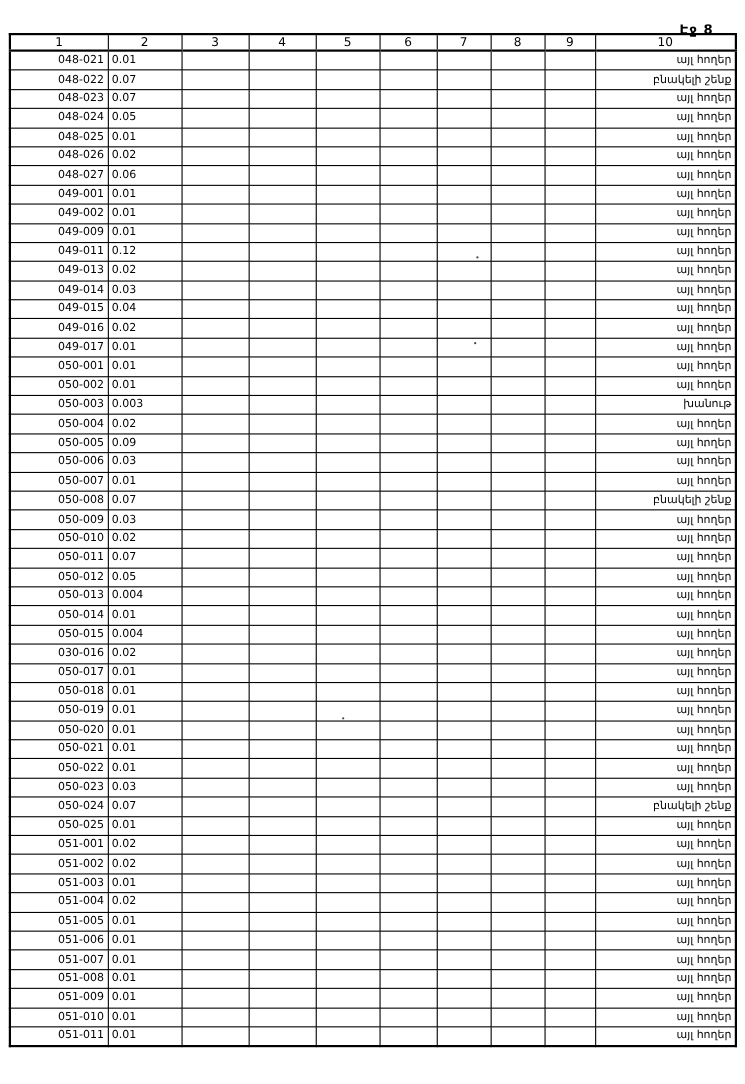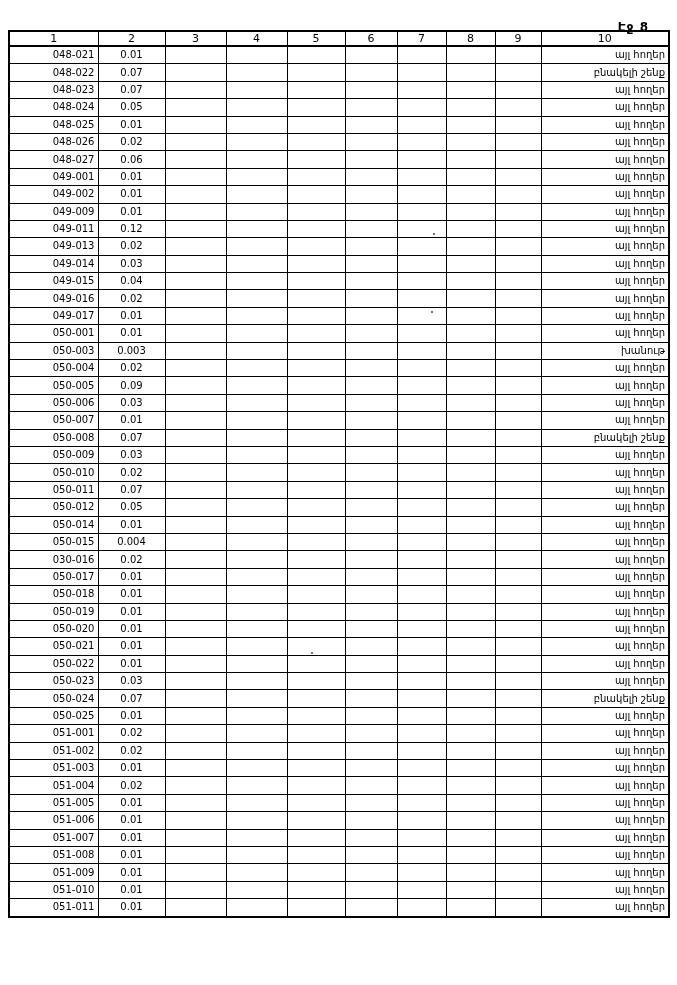"0.01" td.value { text-align: center -> left }
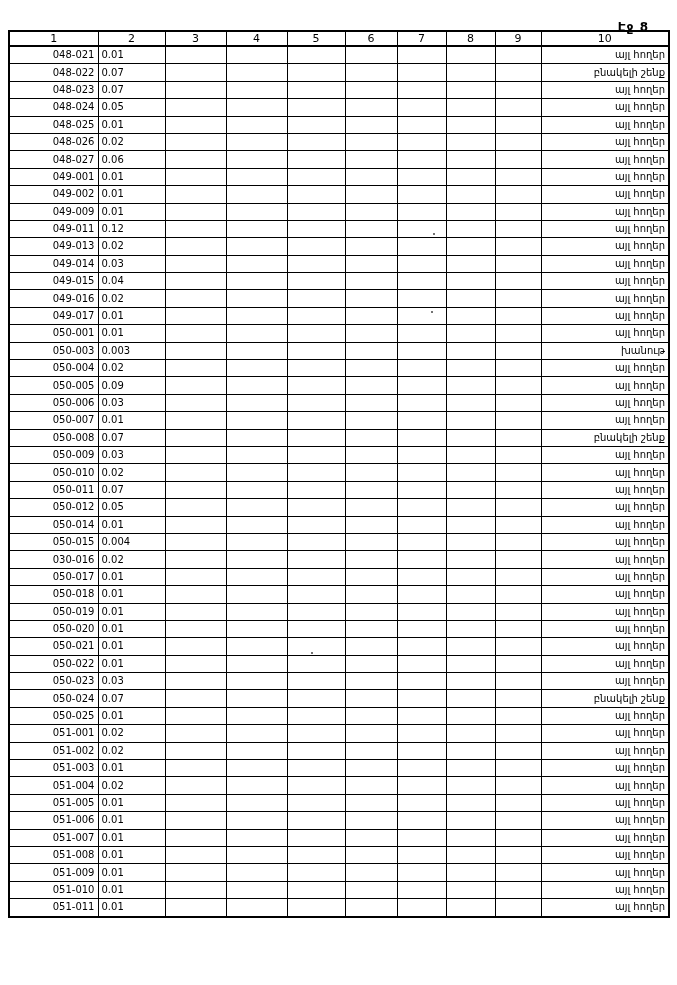"050-002" tr { html: none -> <tr> <td>050-002</td> <td>0.01</td> <td></td> <td></td> <td></td> <td></td> <td></td> <td></td> <td></td> <td>այլ հողեր</td> </tr> }
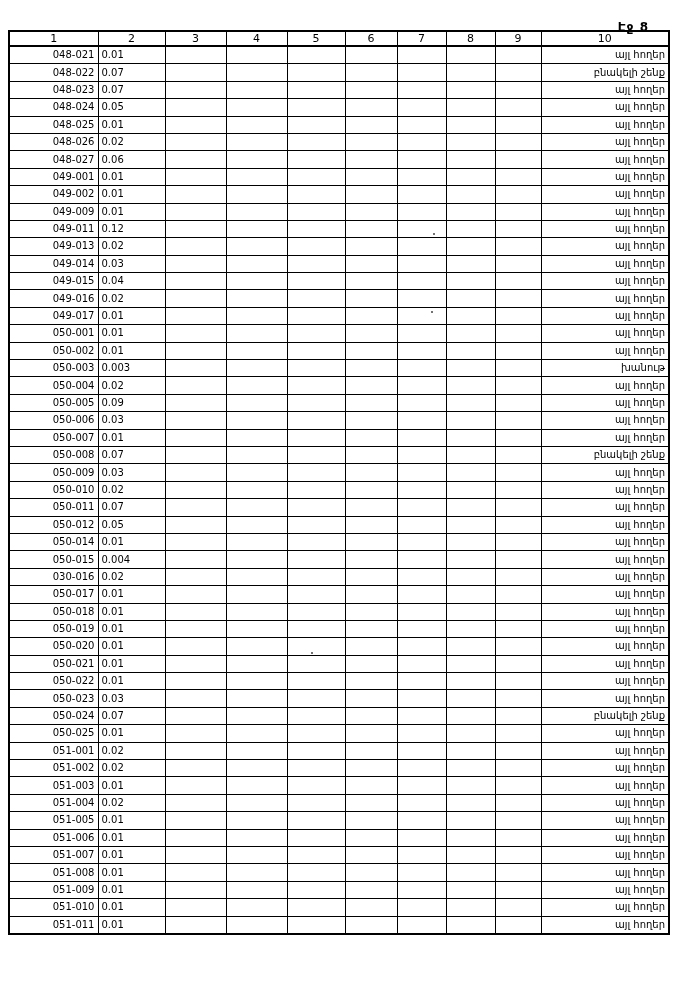"050-013" tr { html: none -> <tr> <td>050-013</td> <td>0.004</td> <td></td> <td></td> <td></td> <td></td> <td></td> <td></td> <td></td> <td>այլ հողեր</td> </tr> }
